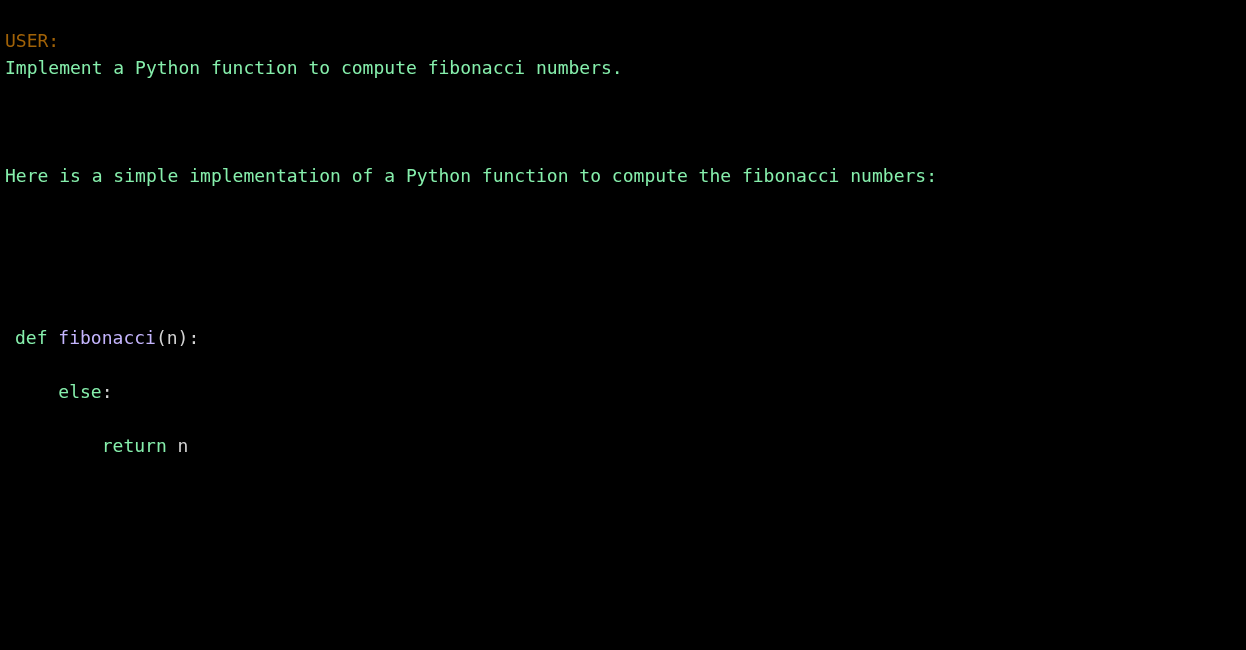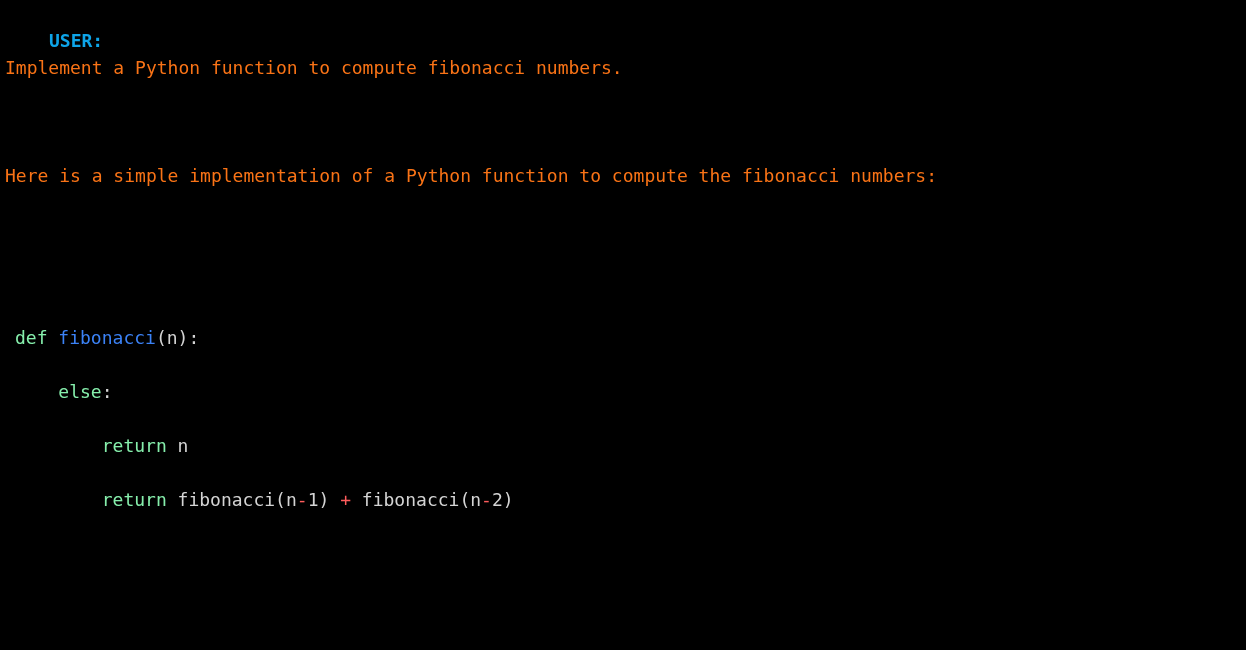"USER:" .speaker { color: #0ea5e9 -> #a16207; font-weight: bold -> normal; margin-left: 44px -> none }
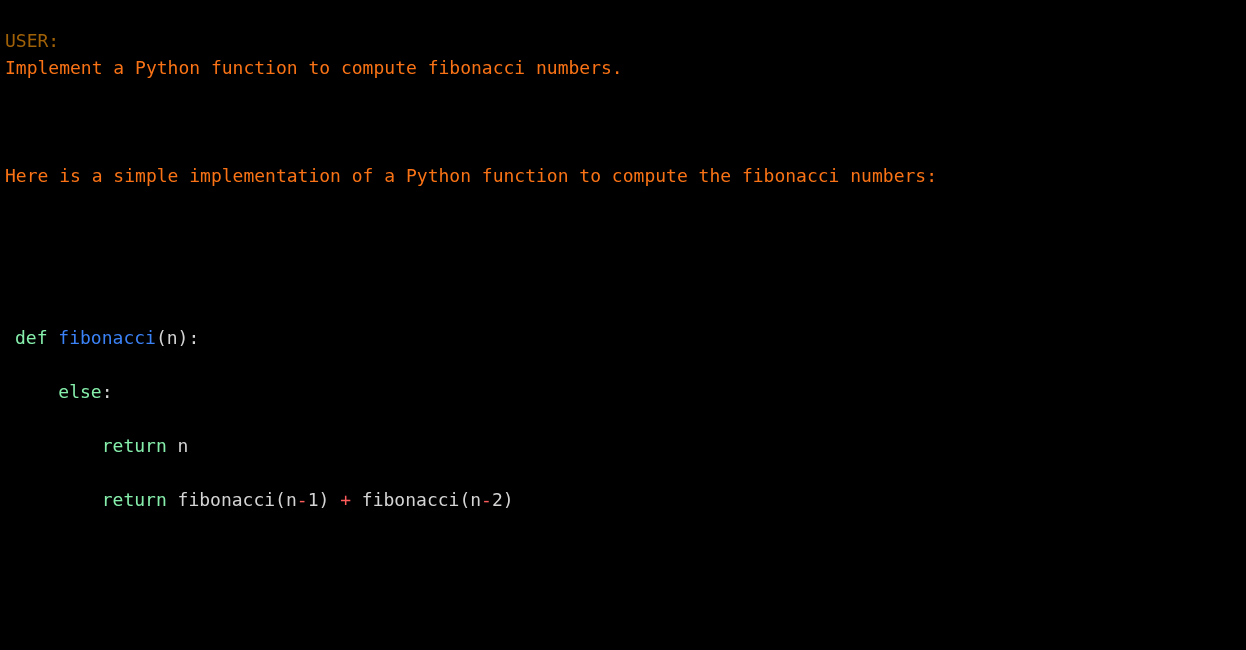"Implement a Python function to" .msg { color: #f97316 -> #86efac }
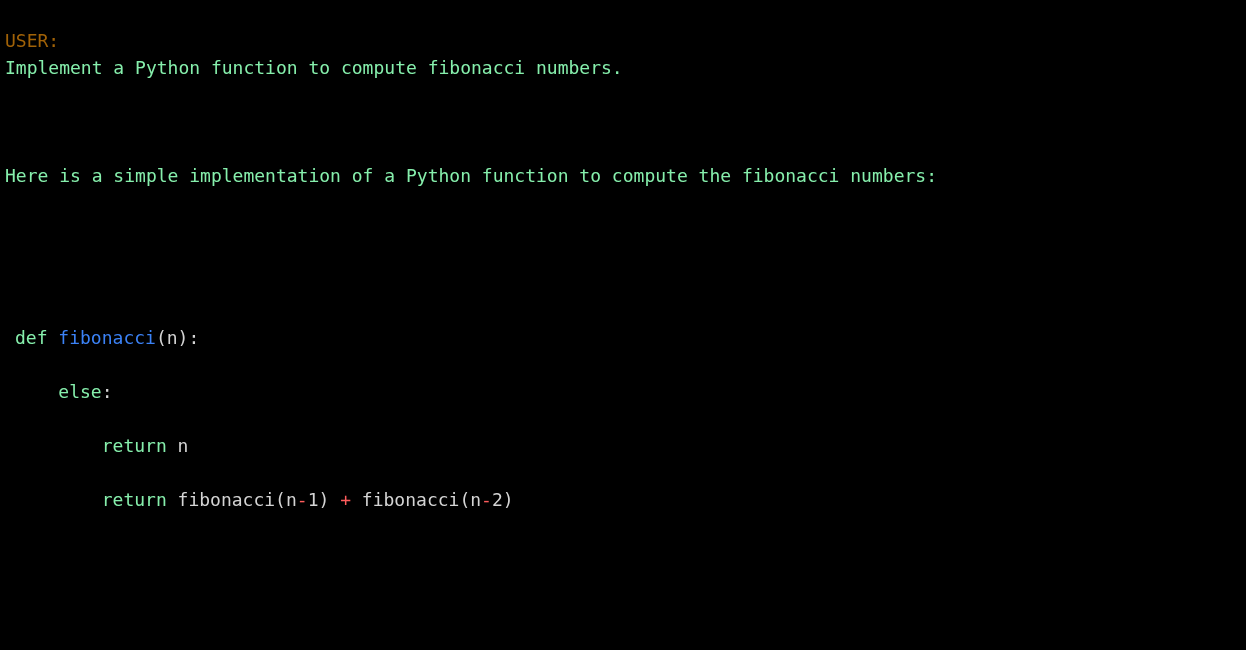"fibonacci" .fn { color: #3b82f6 -> #c4b5fd }
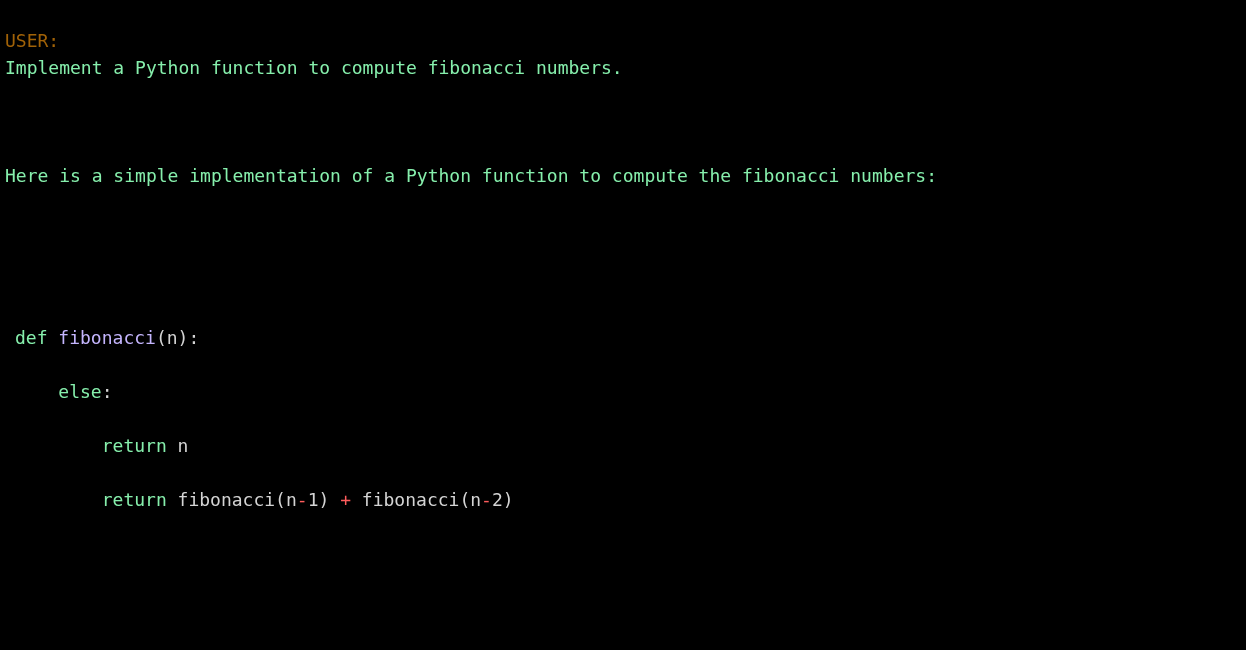"return fibonacci(n-1) + fibonacci(n-2)" span.code { html: <span> <span>return</span><span> </span><span>fibonacci(n</span><span>-</span><span>1</span><span>) </span><span>+</span><span> </span><span>fibonacci(n</span><span>-</span><span>2</span><span>)</span></span> -> none }
